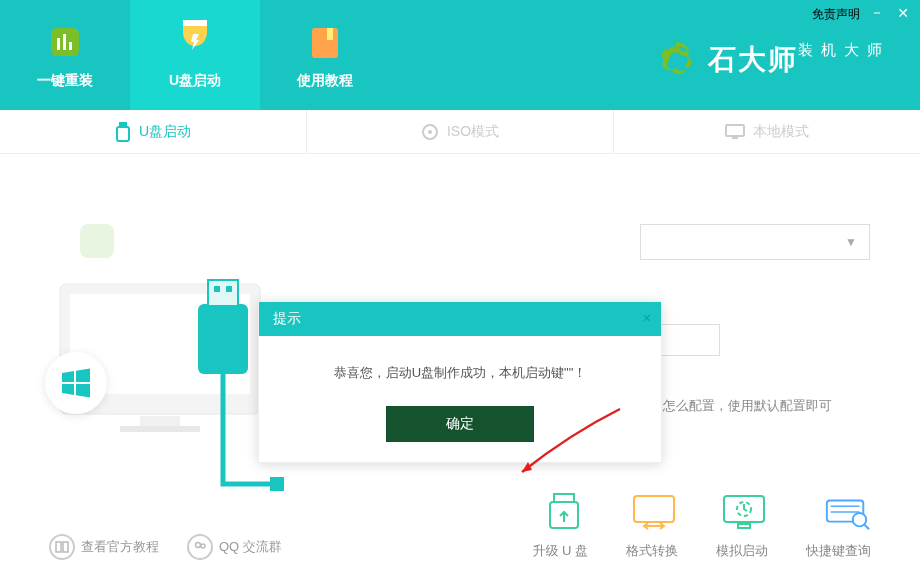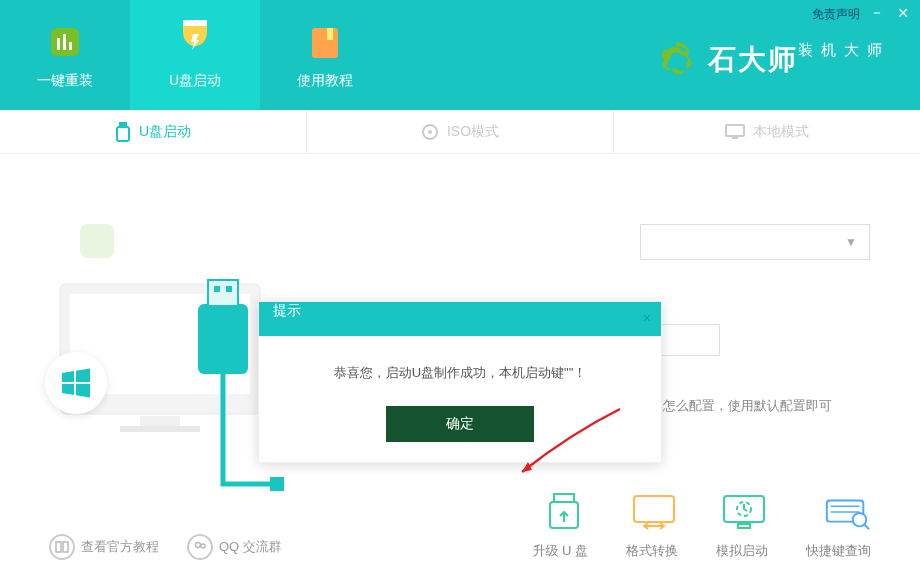"免责声明" .disclaimer { color: #0c4a6e -> #000000 }
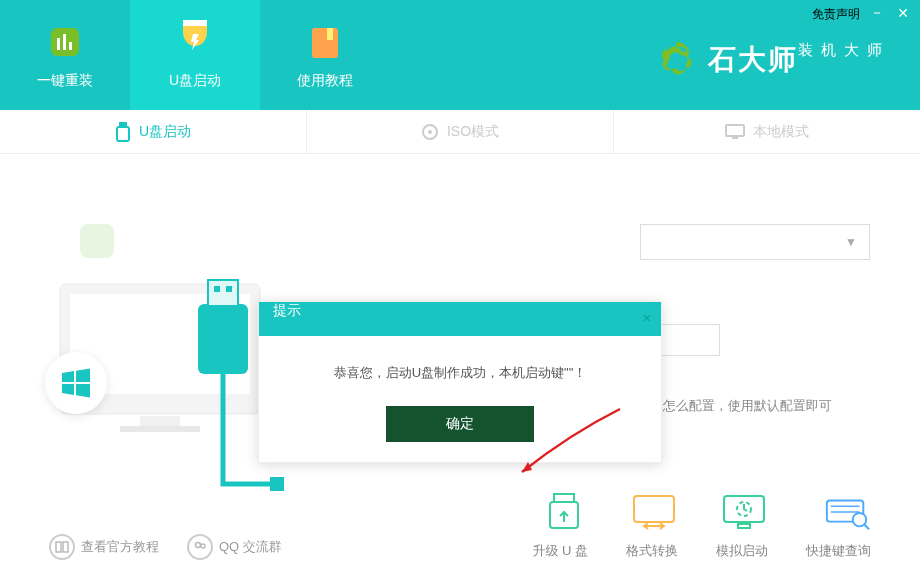"一键重装" .nav-item { font-weight: none -> bold }
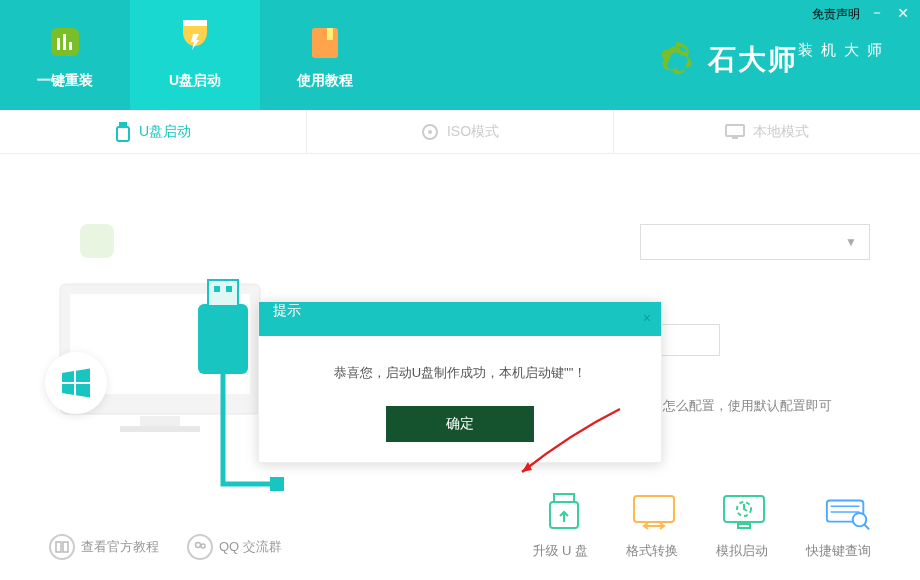"提示" .modal-header { align-items: none -> center }
